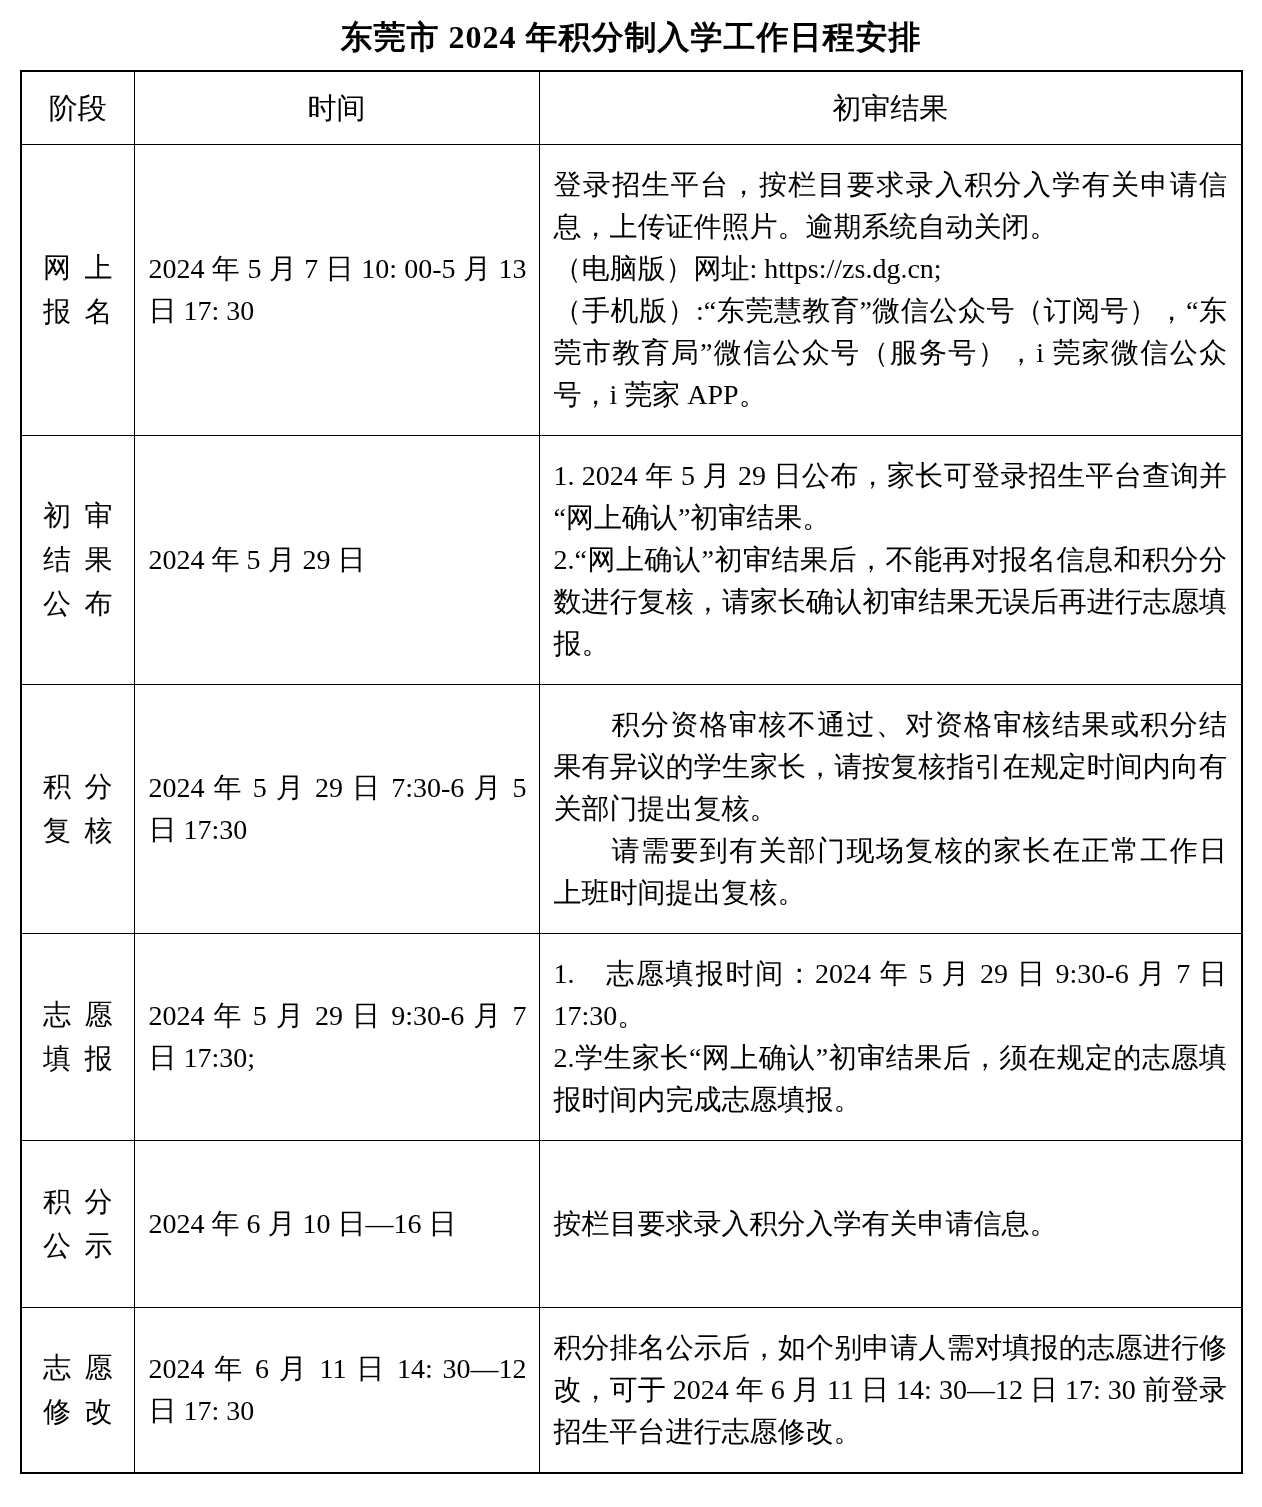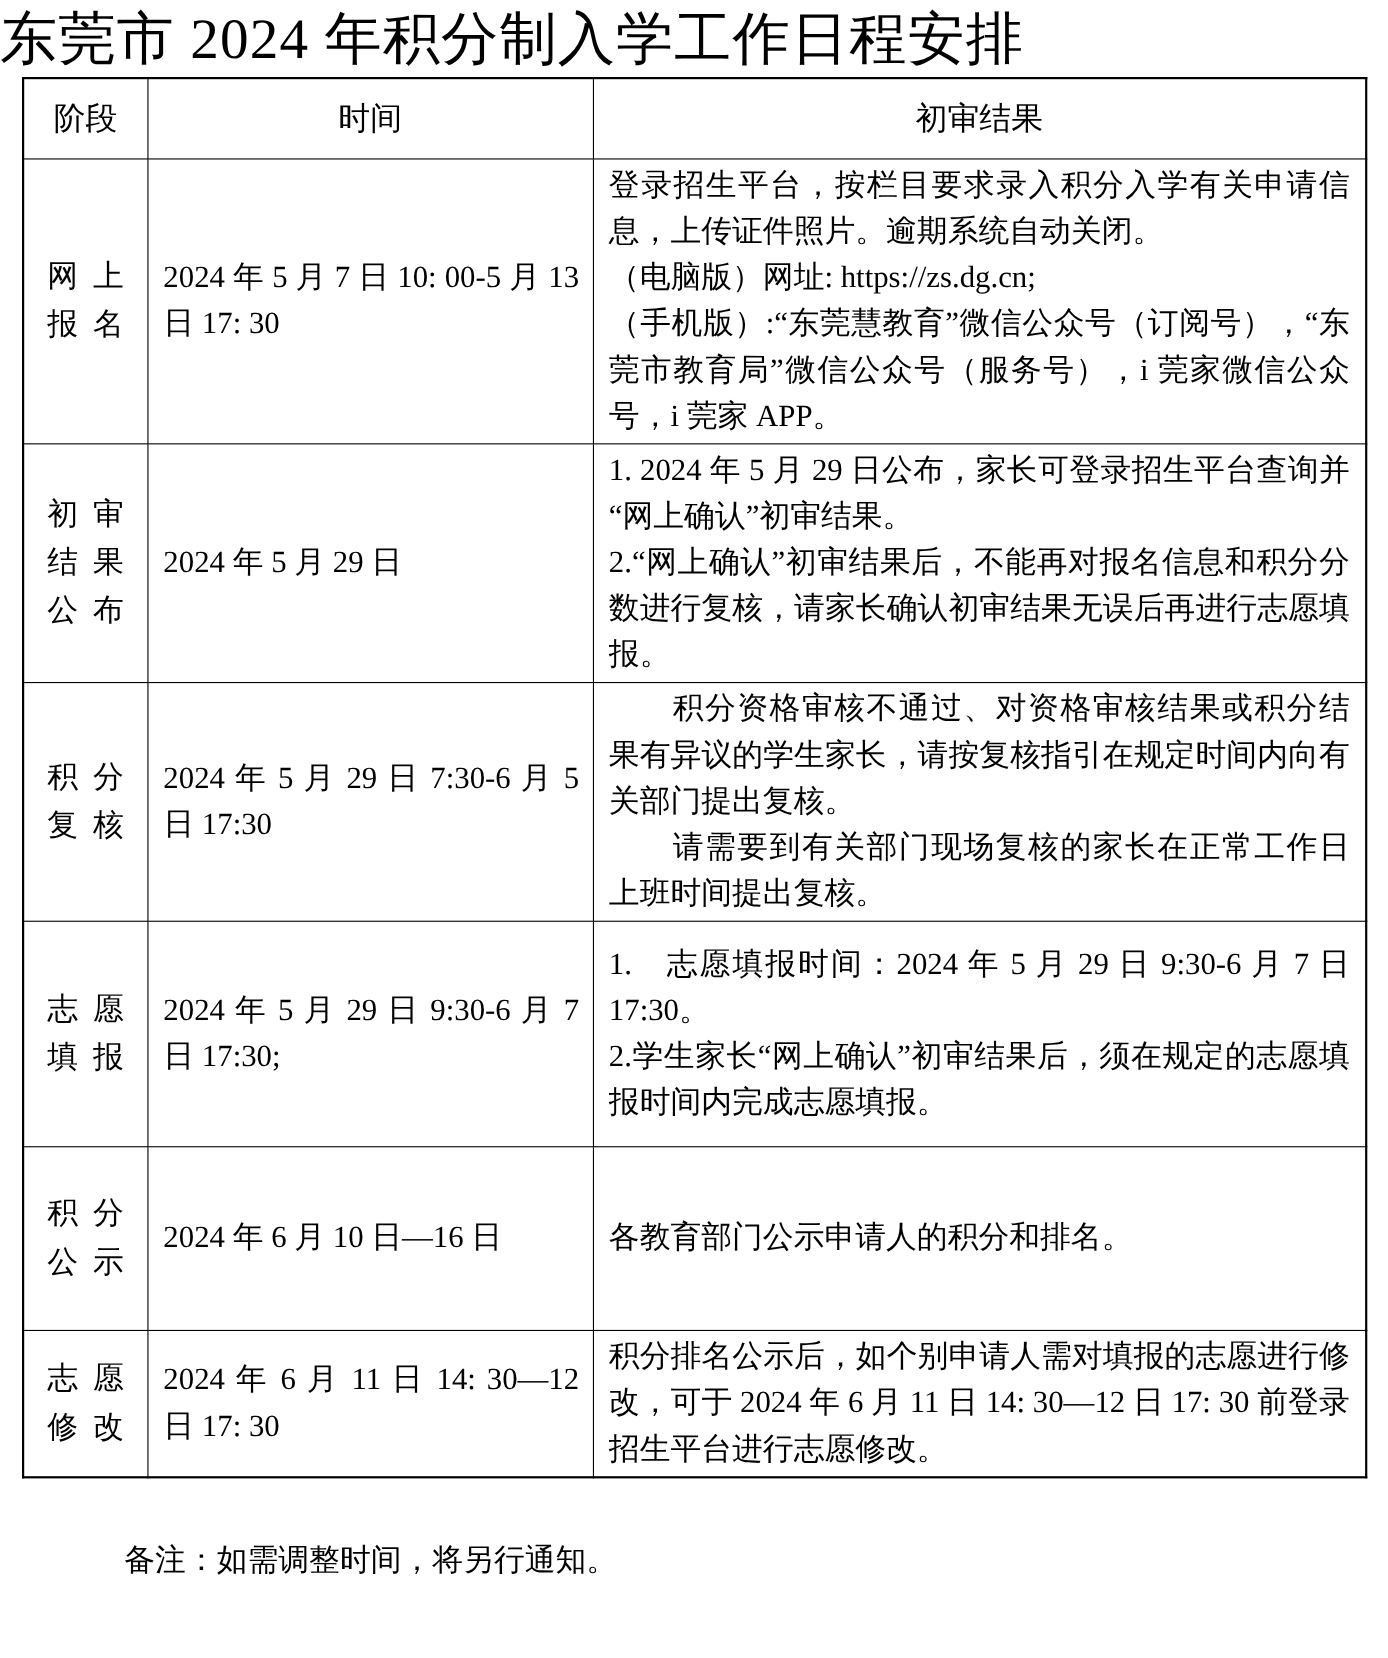"东莞市 2024 年积分制入学工作日程安排" .page-title { font-size: 52px -> 32px; font-weight: normal -> bold; text-align: left -> center }
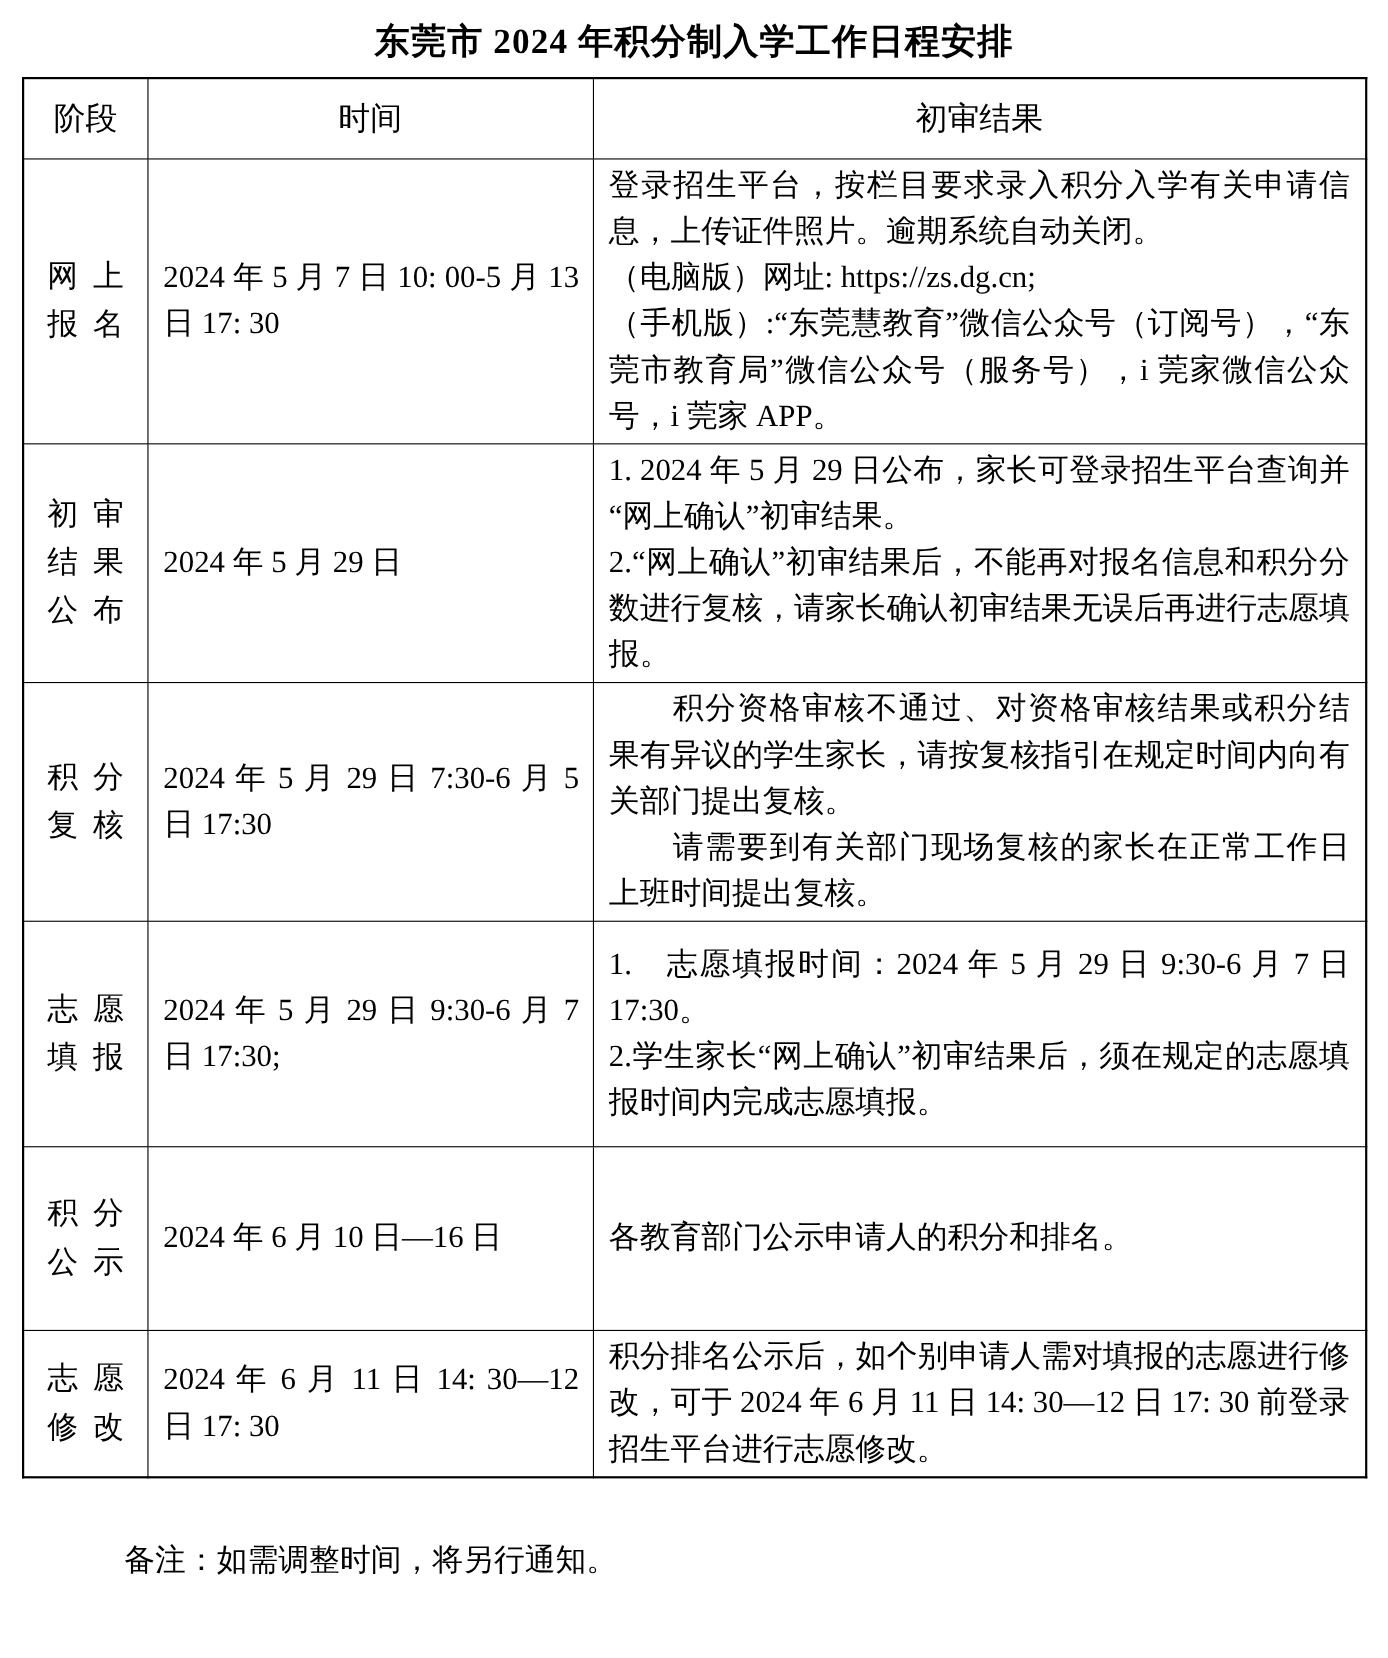"登录招生平台，按栏目要求录入积分入学有关申请信息，上传证件照片。逾期系统自动关闭" td.work-cell { padding: 3px 14px -> 19px 14px }
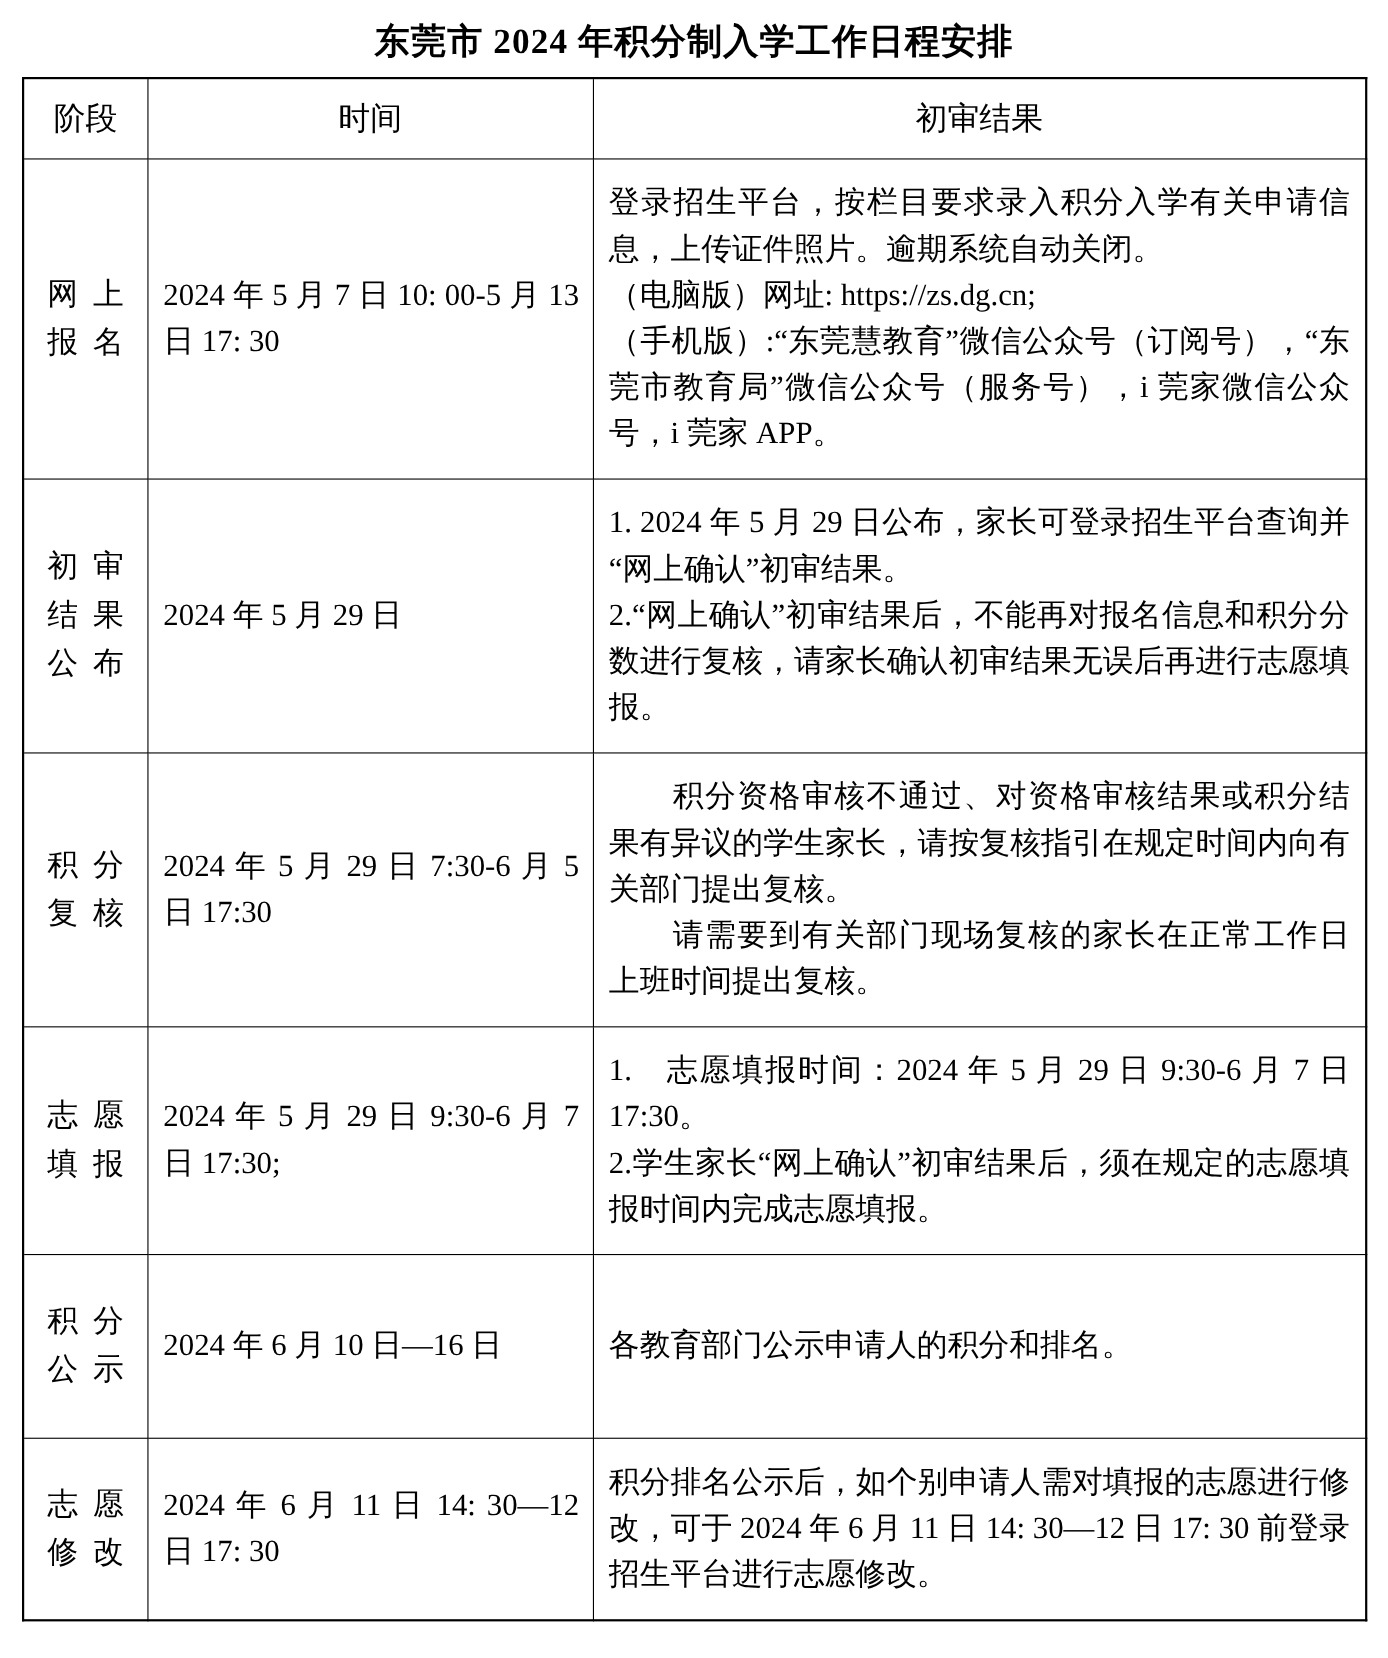"各教育部门公示申请人的积分和排名。" p.work-para { text: 各教育部门公示申请人的积分和排名 -> 按栏目要求录入积分入学有关申请信息 }
